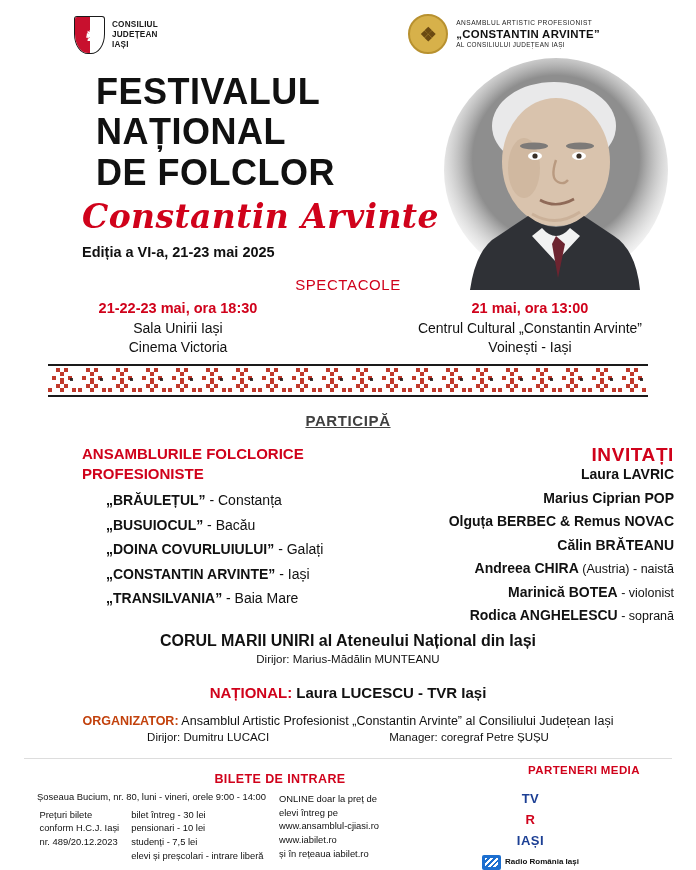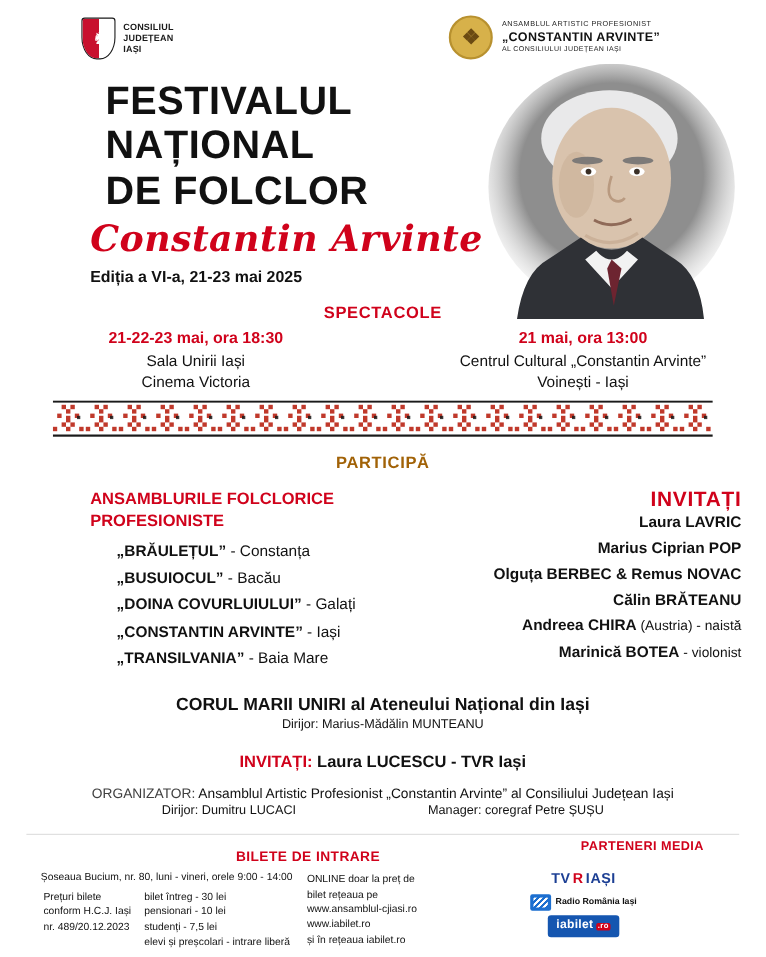"SPECTACOLE" .spectacole { font-weight: bold -> normal }
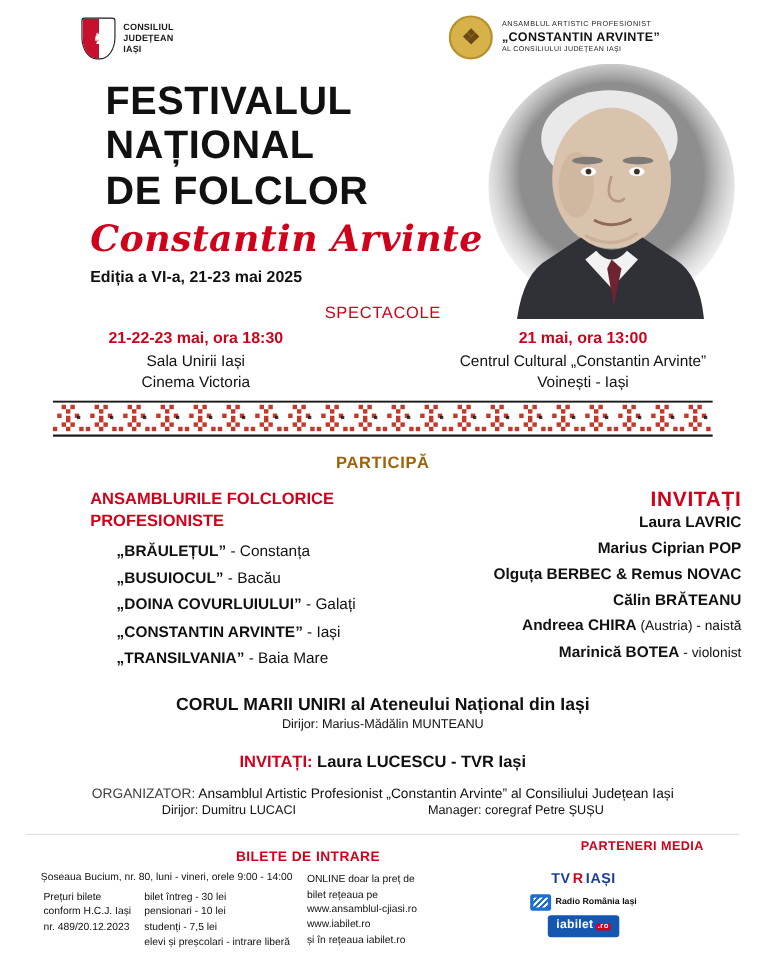"PARTICIPĂ" .participa { color: #a16207 -> #404040; text-decoration: none -> underline }
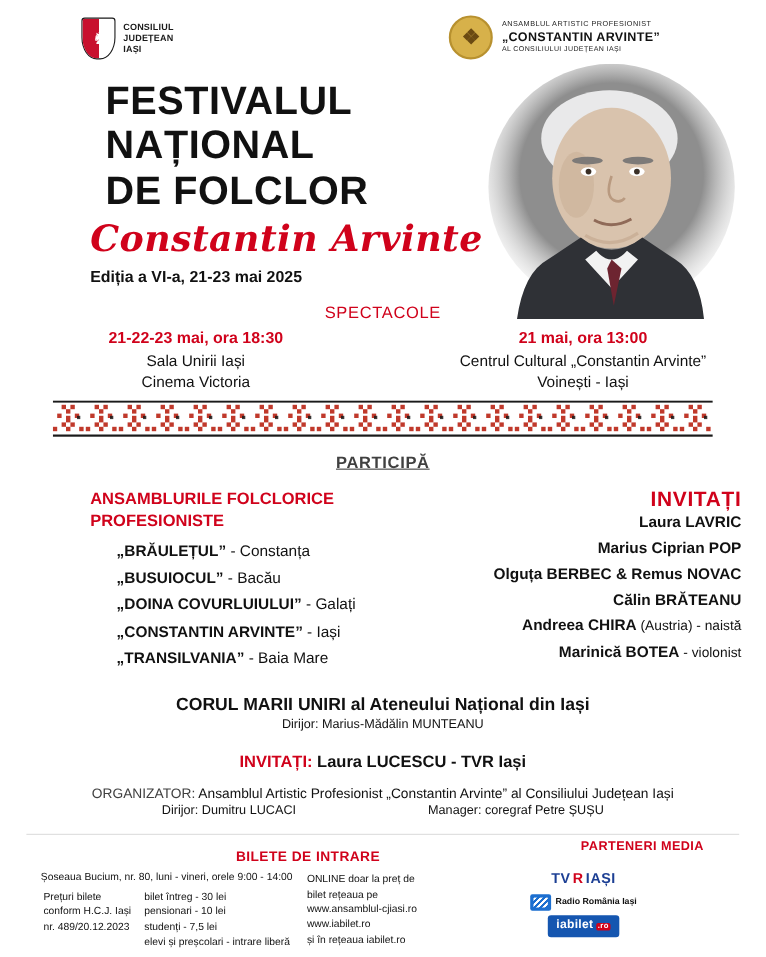"Rodica ANGHELESCU - soprană" li { html: none -> <li> <span>Rodica ANGHELESCU</span><span> - soprană</span> </li> }
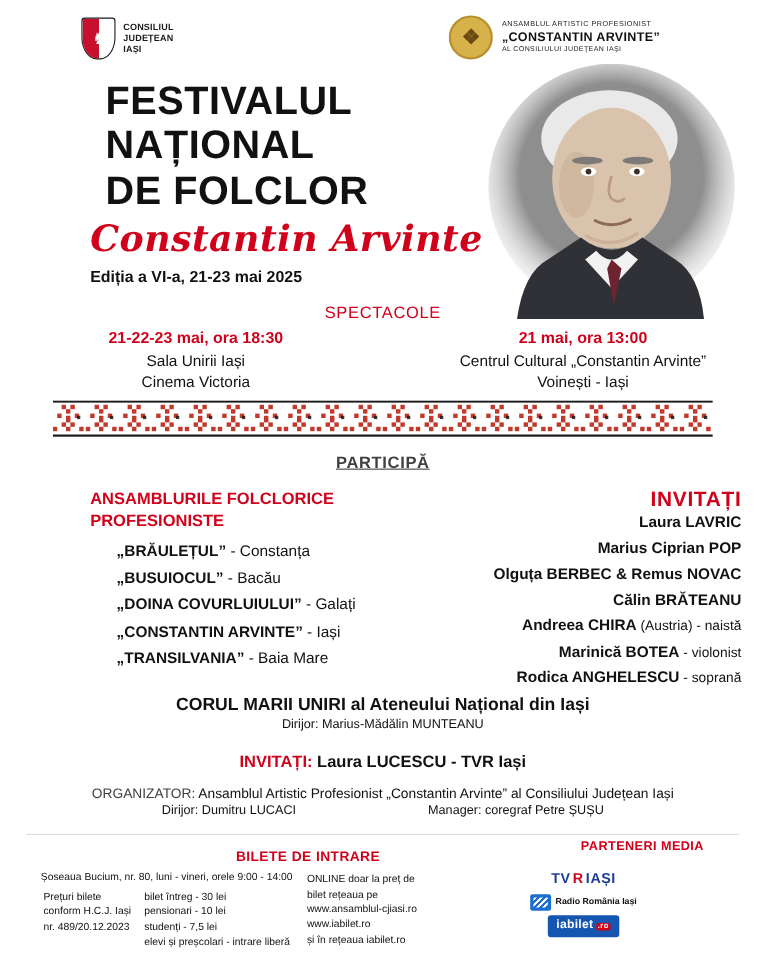"INVITAȚI:" span.k { text: INVITAȚI -> NAȚIONAL }
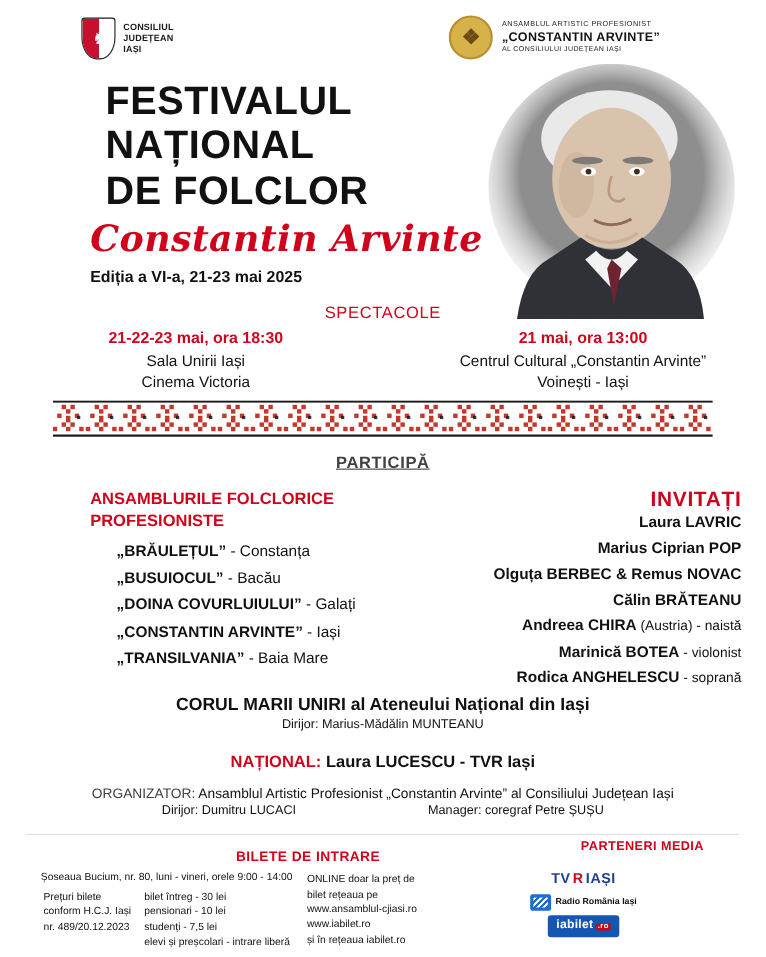"ORGANIZATOR:" .org .line1 .k { color: #404040 -> #c2410c; font-weight: normal -> bold }
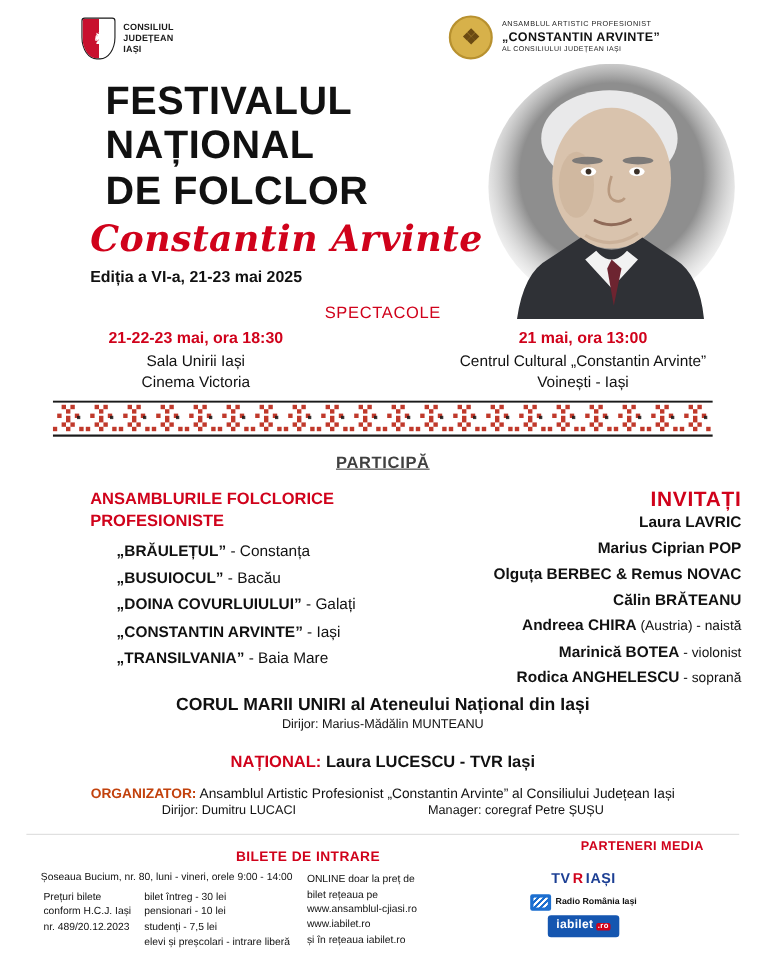"TV" .tvr { flex-direction: none -> column }
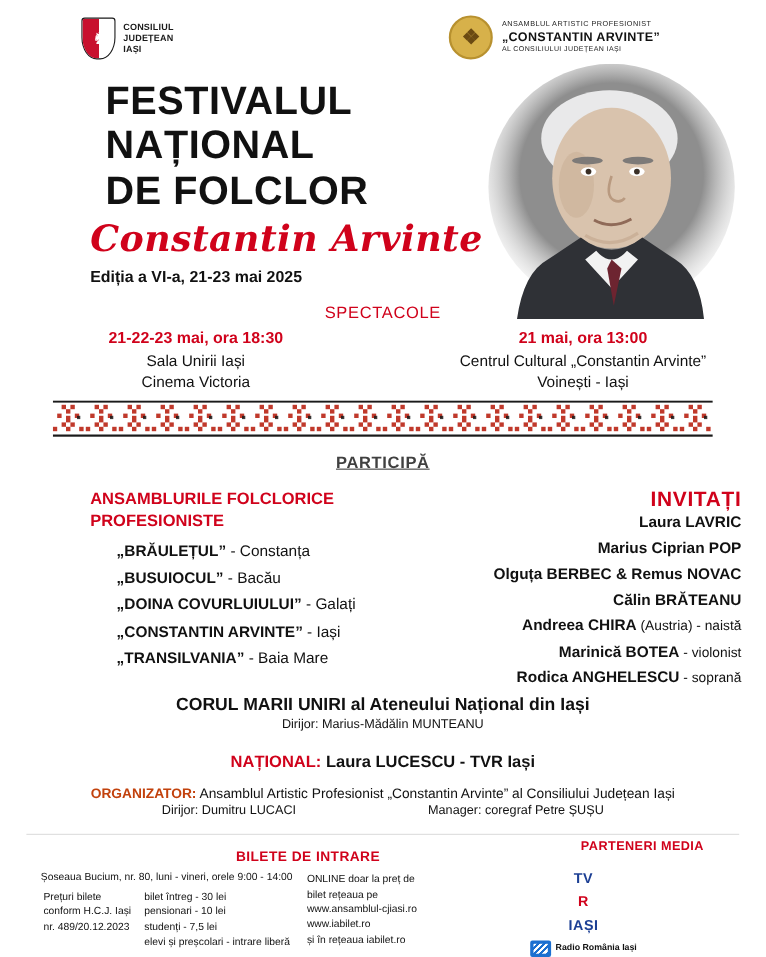"bilet rețeaua pe" div { text: bilet rețeaua -> elevi întreg }
